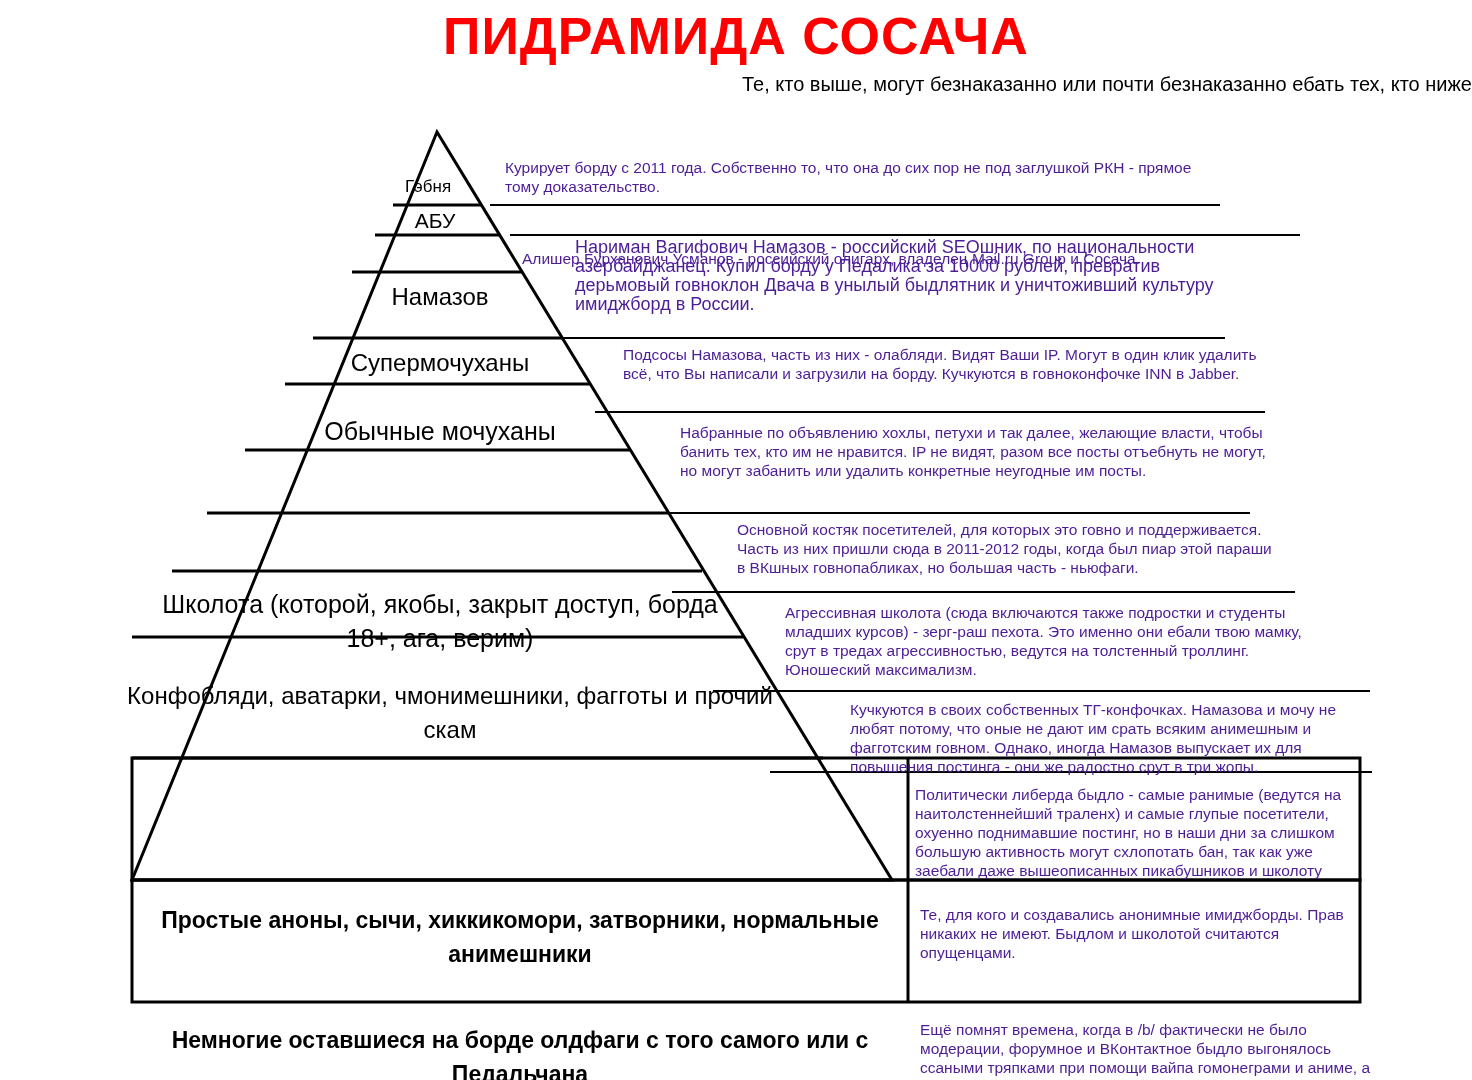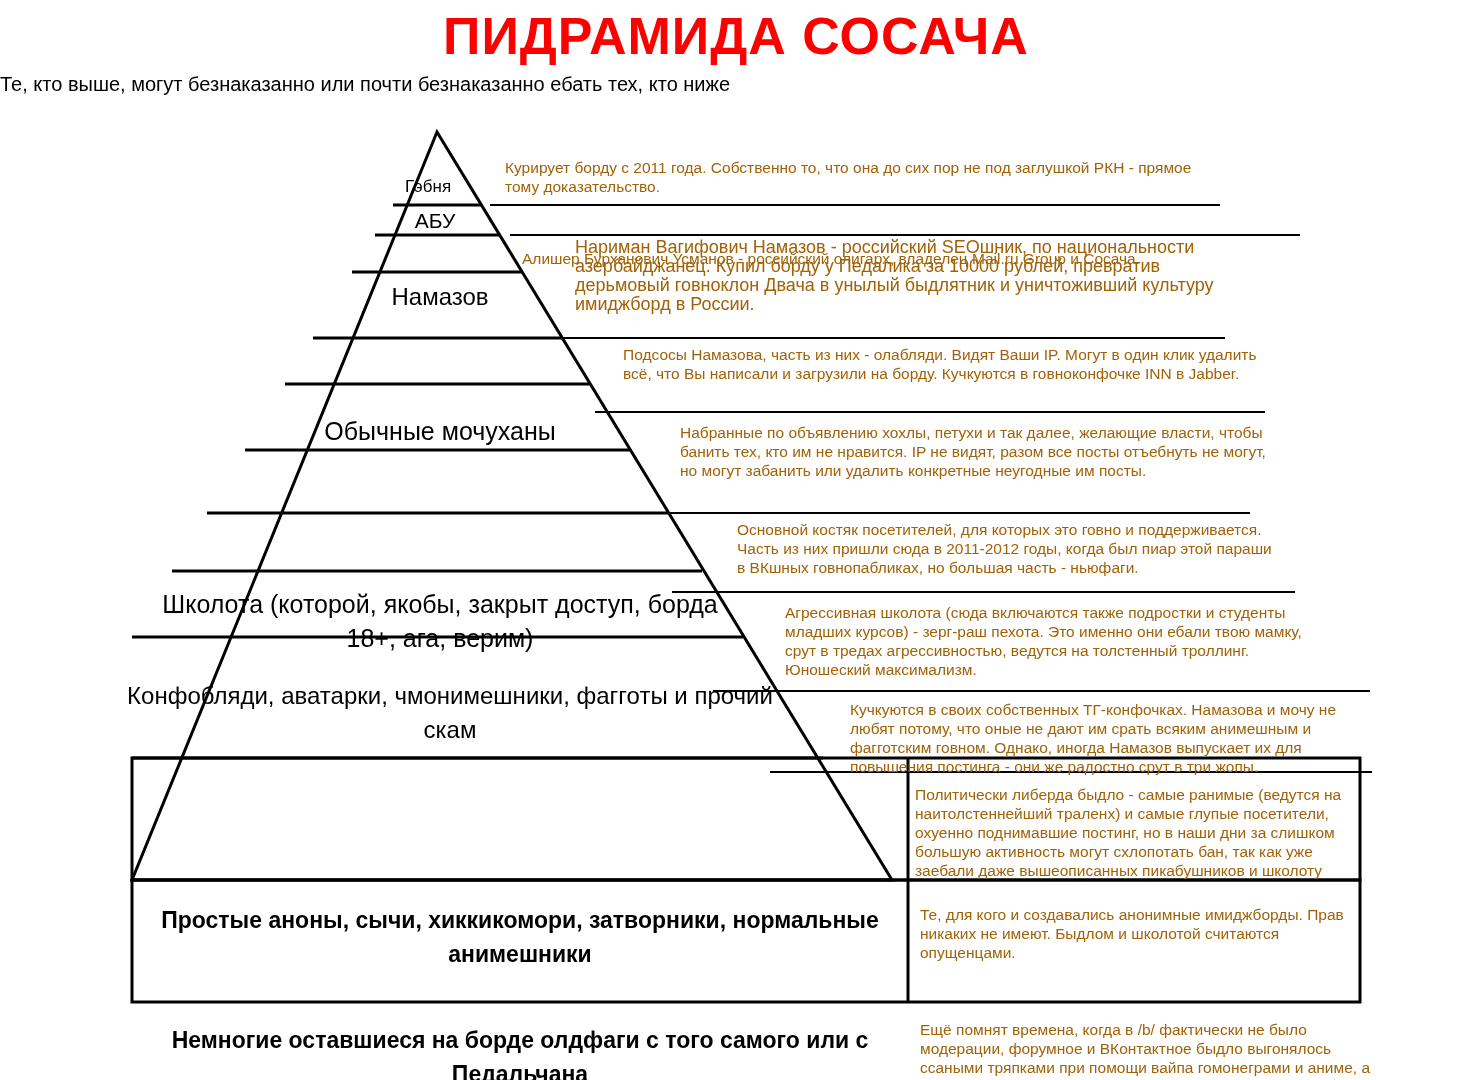"Те, кто выше, могут безнаказанно" #subtitle { text-align: left -> right }
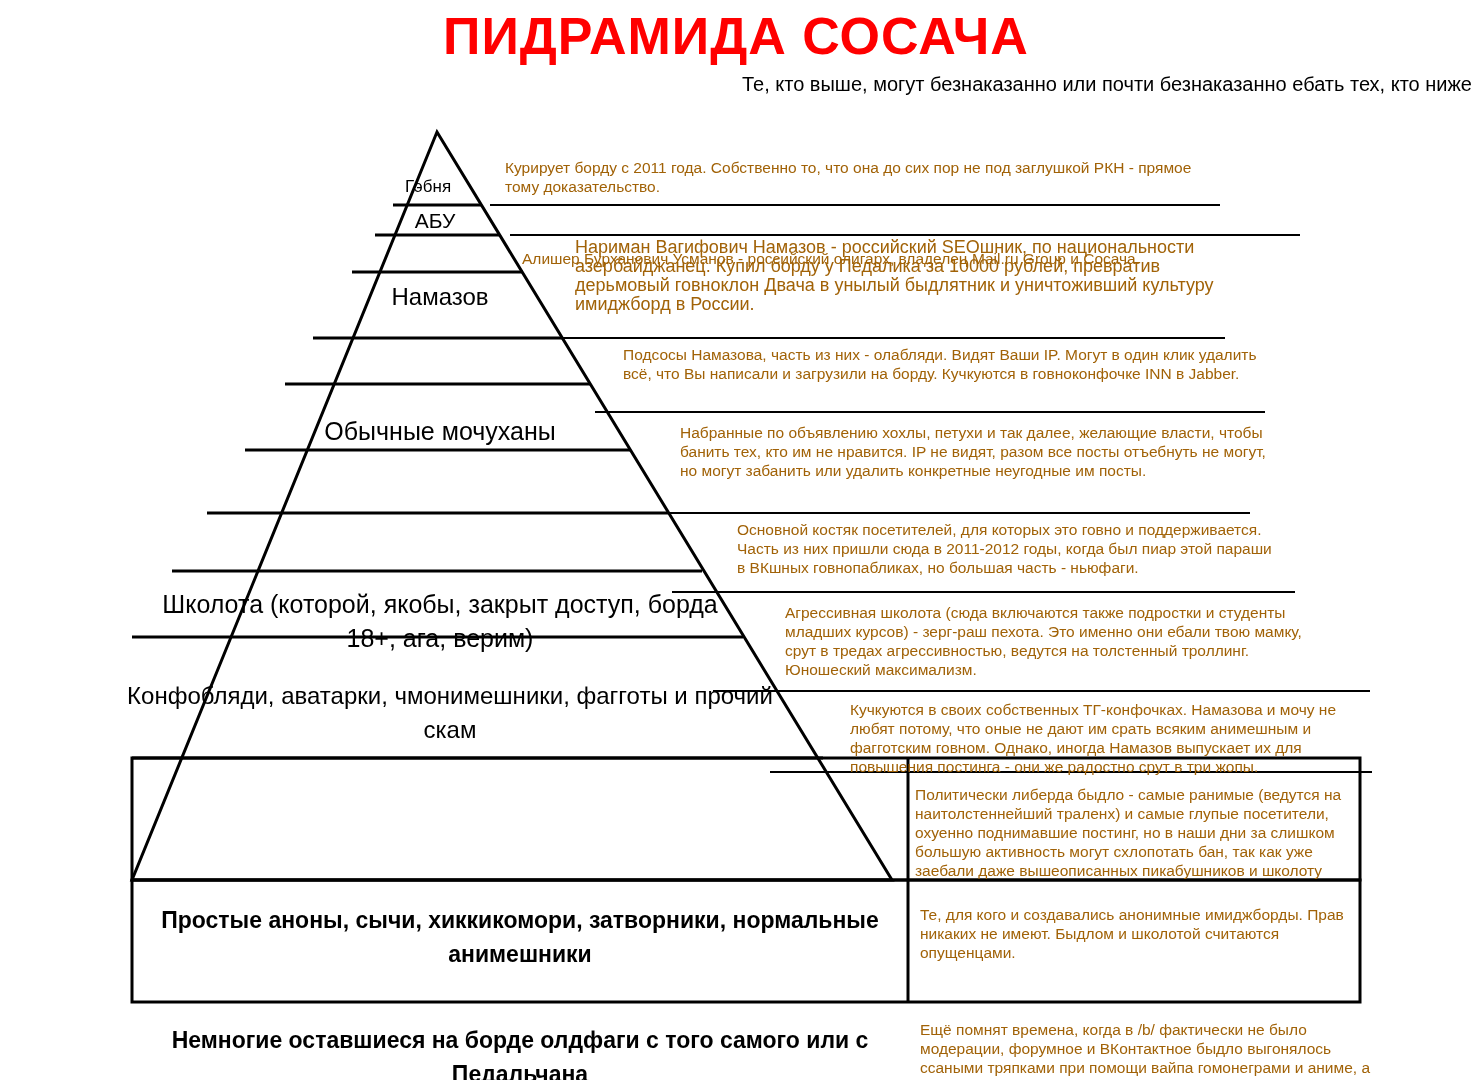"Курирует борду с 2011 года." .tier-desc { color: #a16207 -> #4c1d95 }
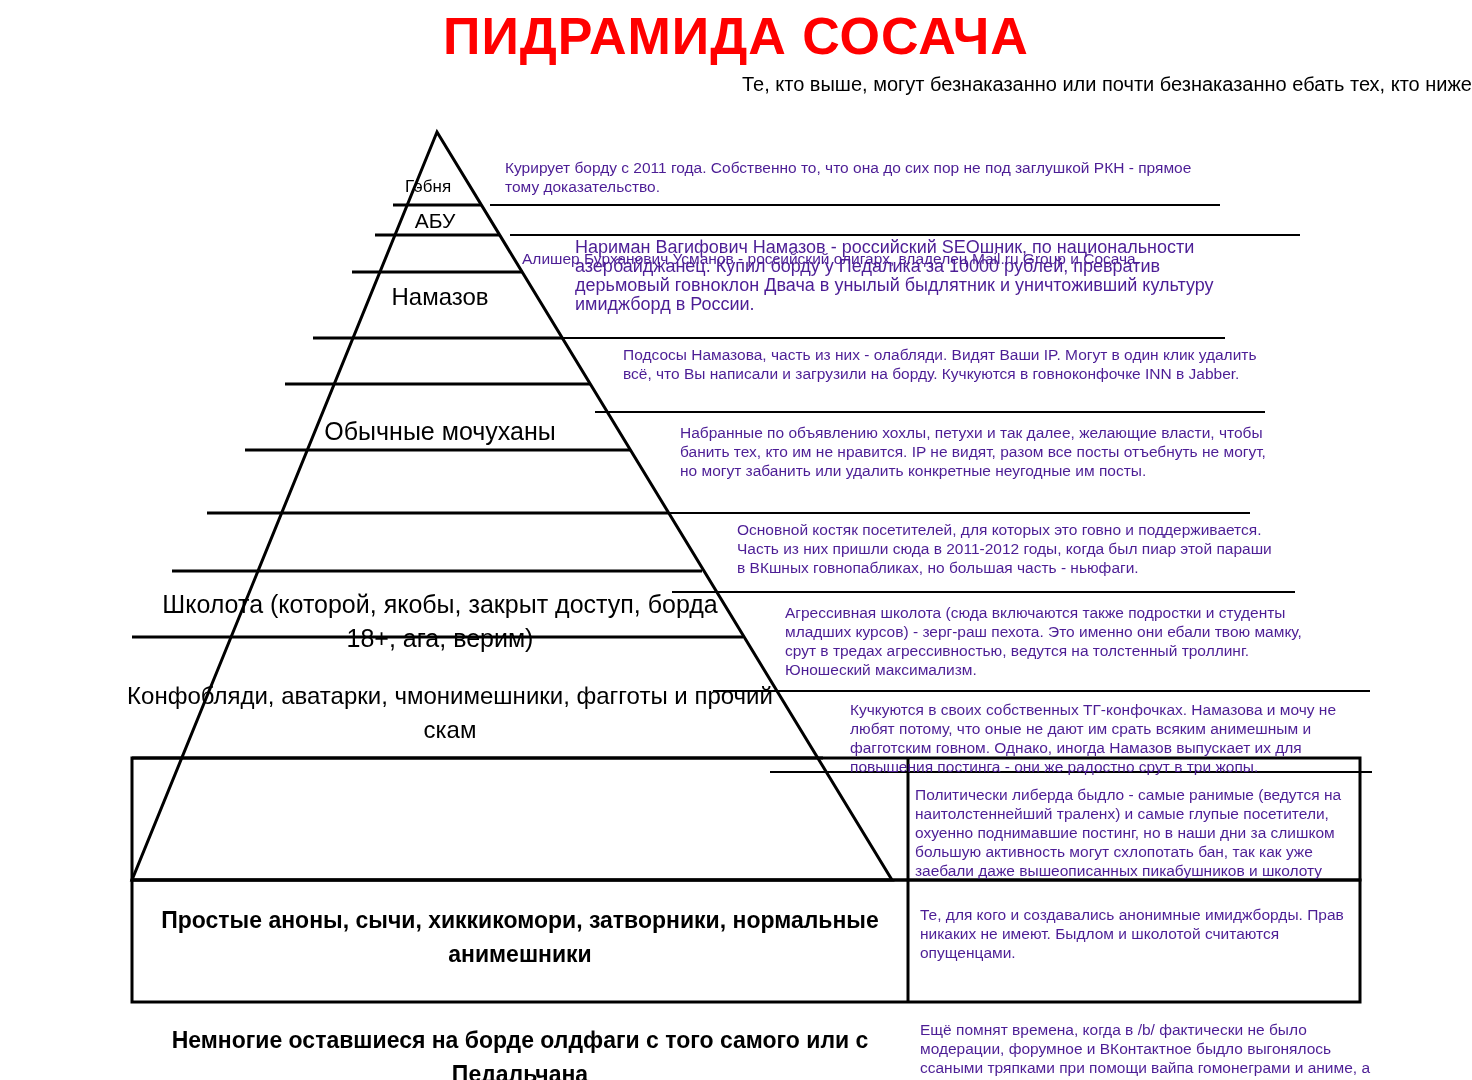"Супермочуханы" div.tier-label { html: none -> <div>Супермочуханы</div> }
